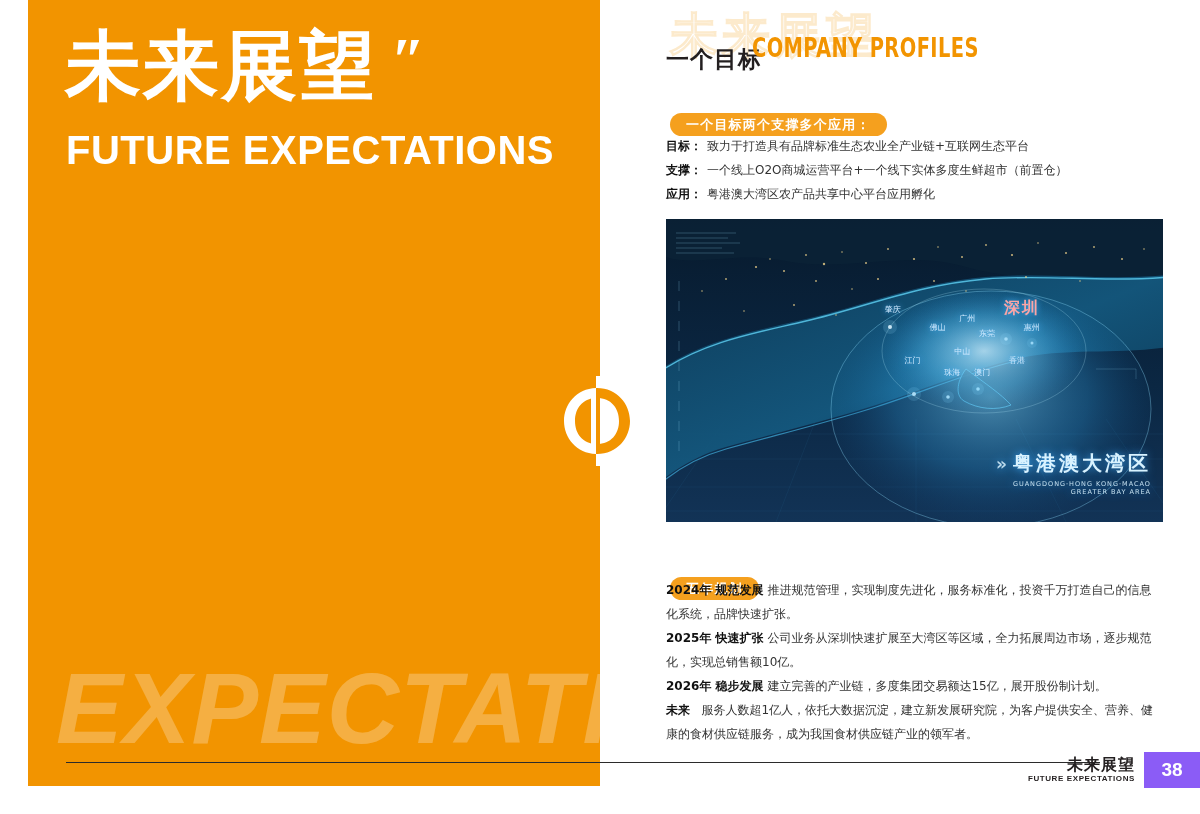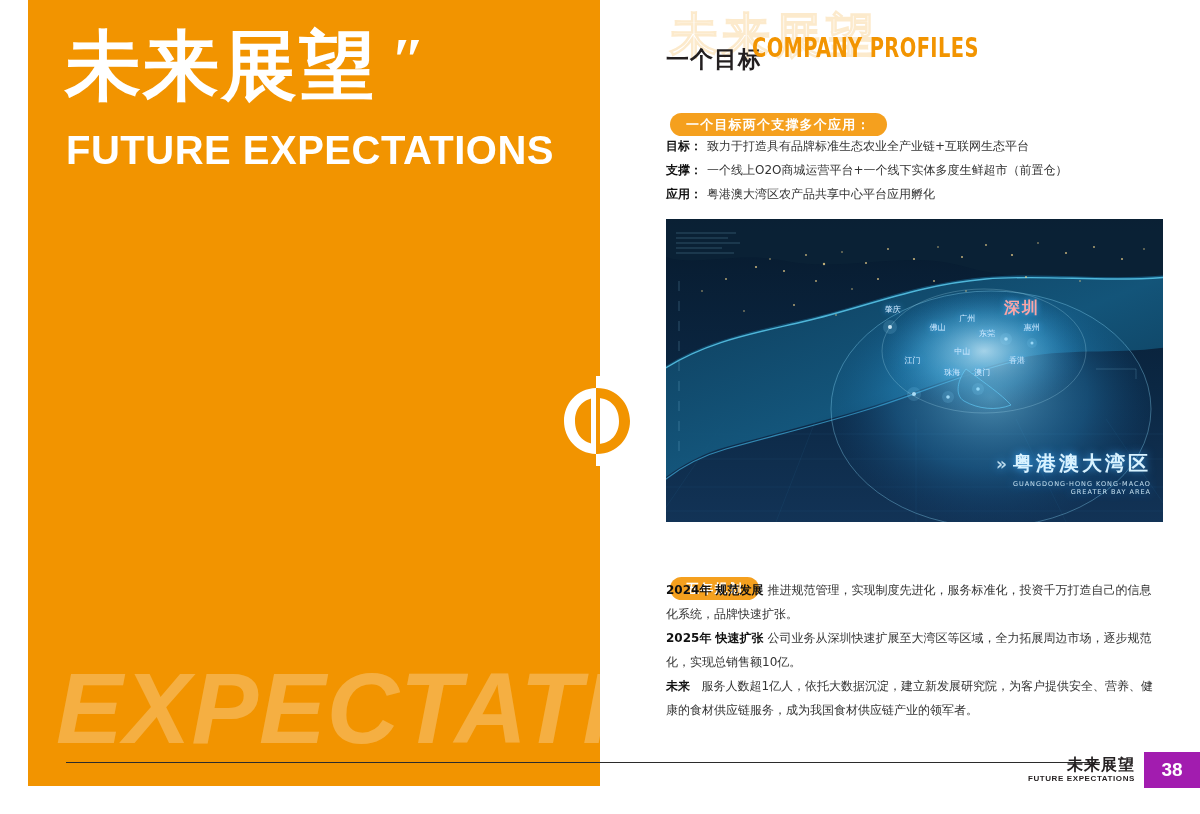"2026年 稳步发展 建立完善的产业链，多度集团交易额达15亿，展开股份制计划。" p { html: none -> <p> <b>2026年 稳步发展</b> <span>建立完善的产业链，多度集团交易额达15亿，展开股份制计划。</span> </p> }
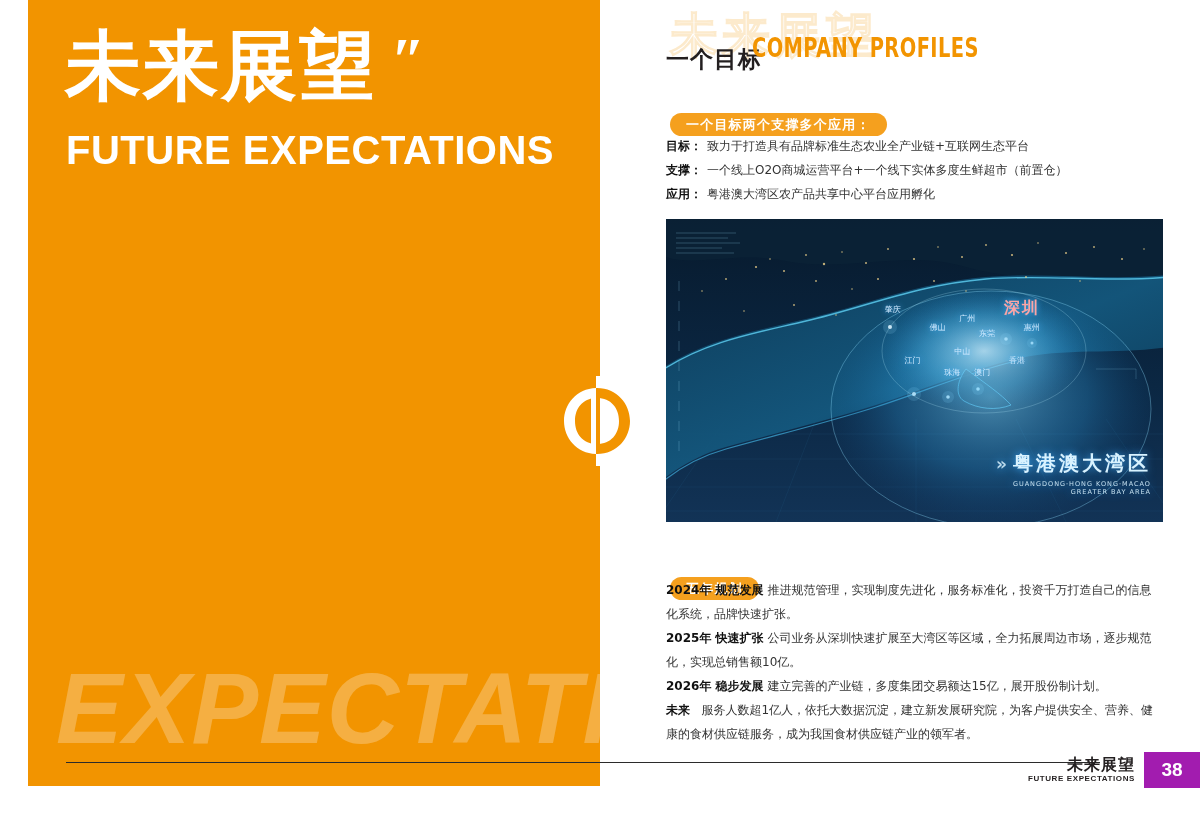"38" .footer-page { background: #a21caf -> #8b5cf6 }
